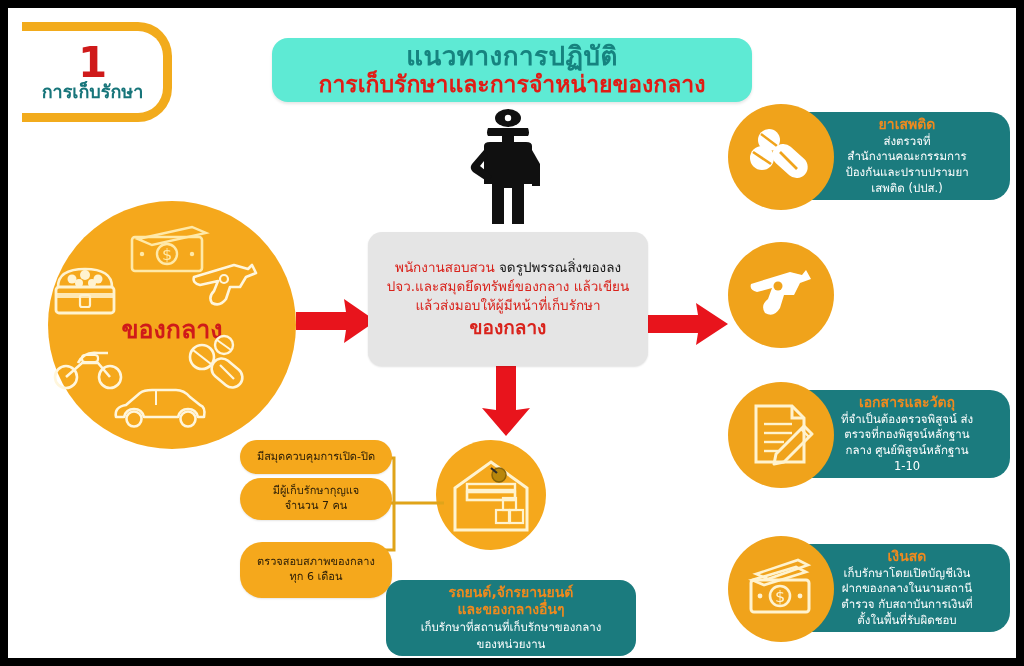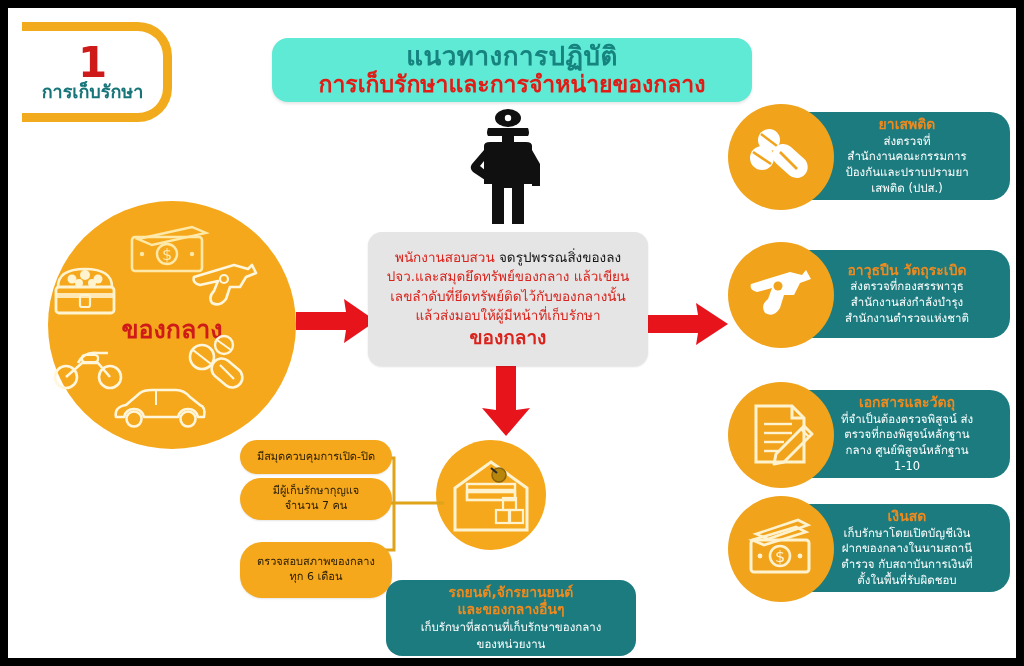"อาวุธปืน วัตถุระเบิด" div.card-panel { html: <div> <div>อาวุธปืน วัตถุระเบิด</div> <div>ส่งตรวจที่กองสรรพาวุธ</div> <div>สำนักงานส่งกำลังบำรุง</div> <div>สำนักงานตำรวจแห่งชาติ</div> </div> -> none }
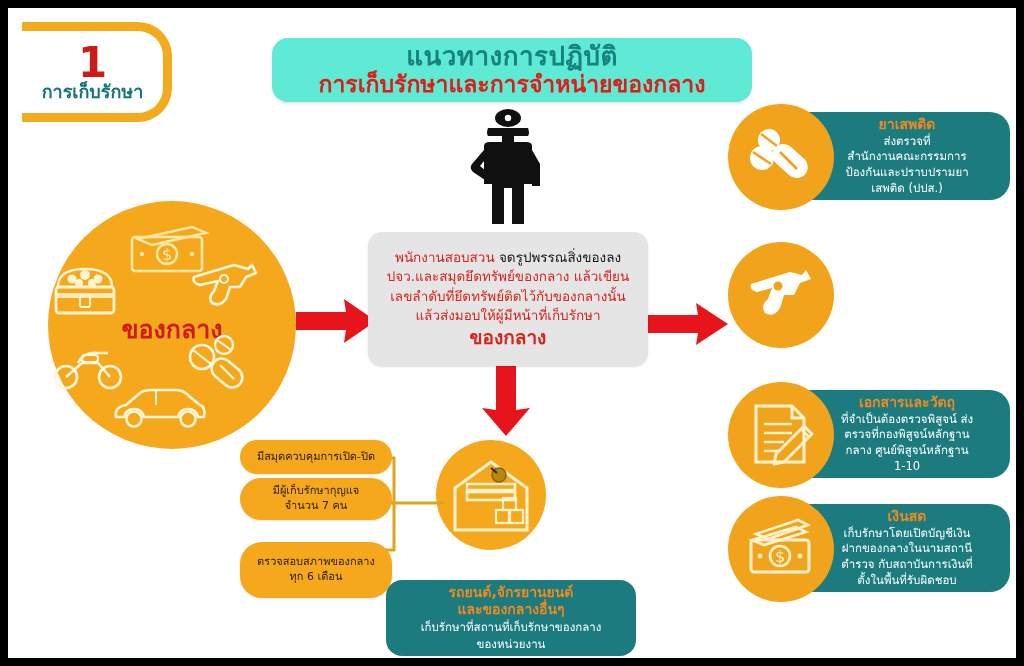"เลขลำดับที่ยึดทรัพย์ติดไว้กับของกลางนั้น" div.cb-line { html: <div>เลขลำดับที่ยึดทรัพย์ติดไว้กับของกลางนั้น</div> -> none }
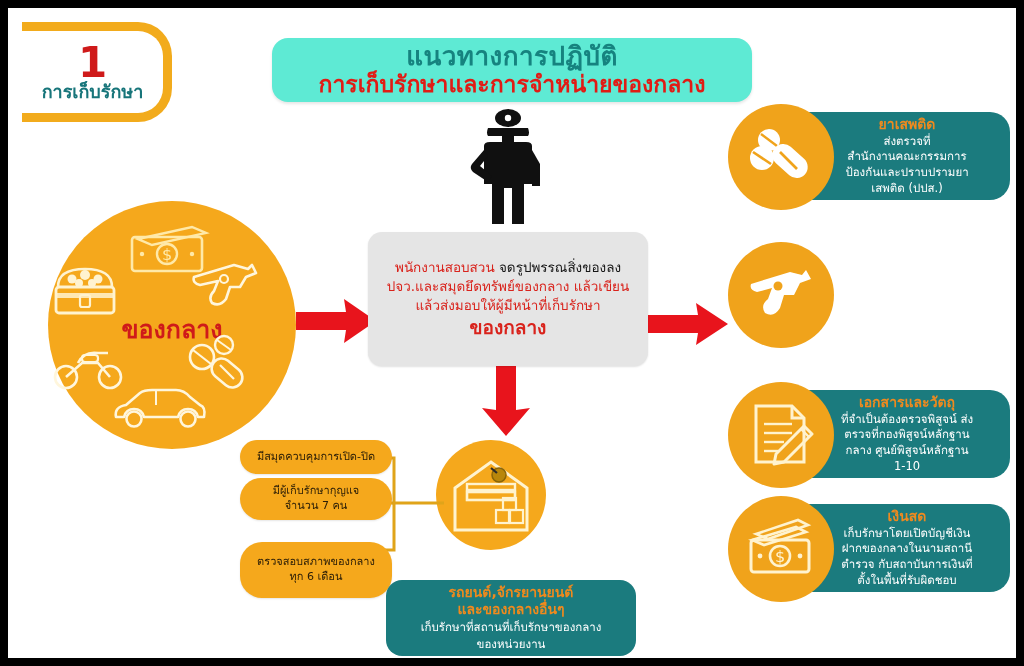"เงินสด" .card-4 { top: 488px -> 528px }
